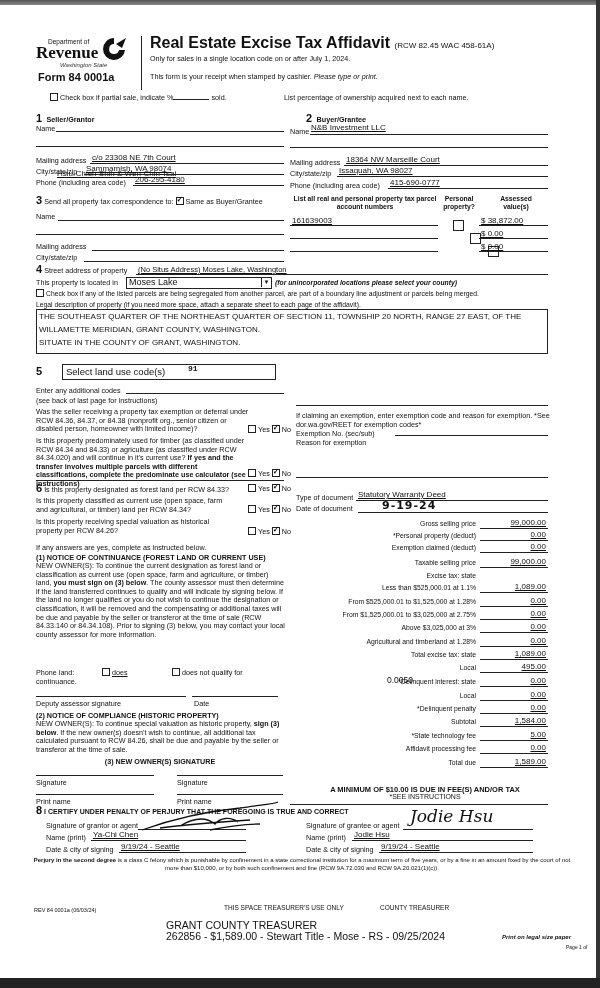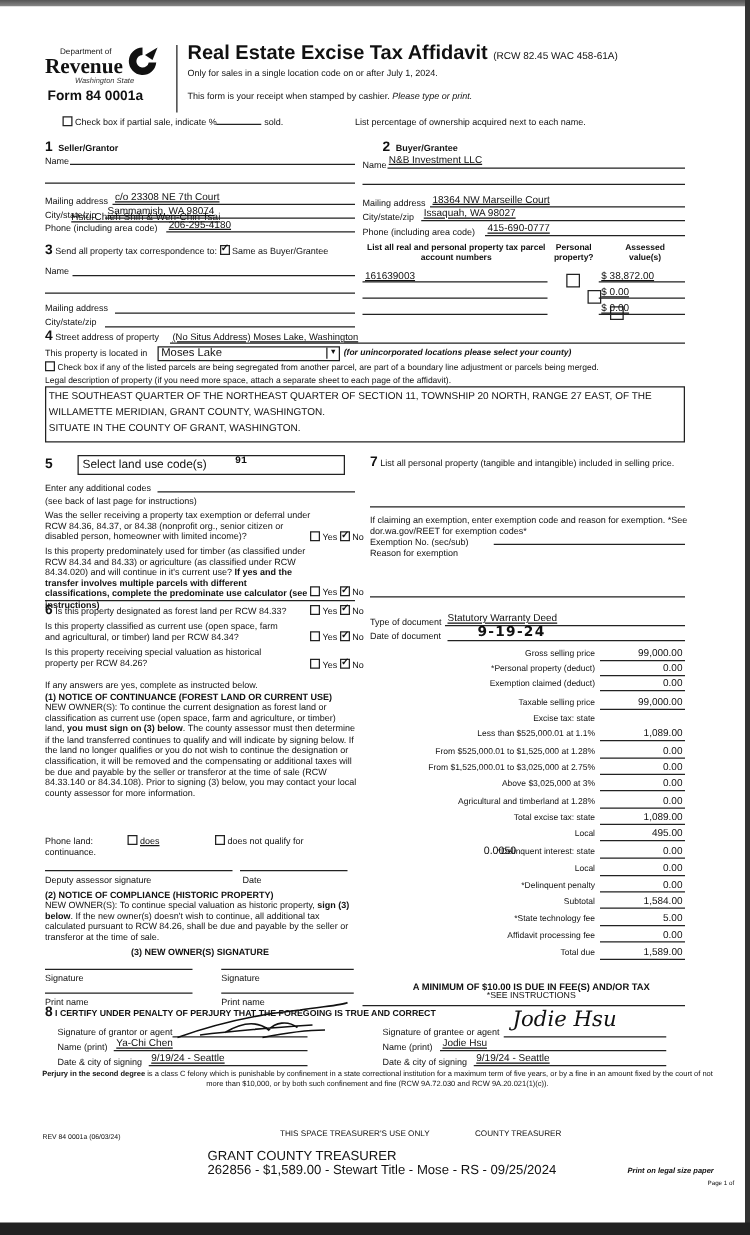"7 List all personal property" div.abs { html: <div><span>7</span> <span>List all personal property (tangible and intangible) included in selling price.</span></div> -> none }
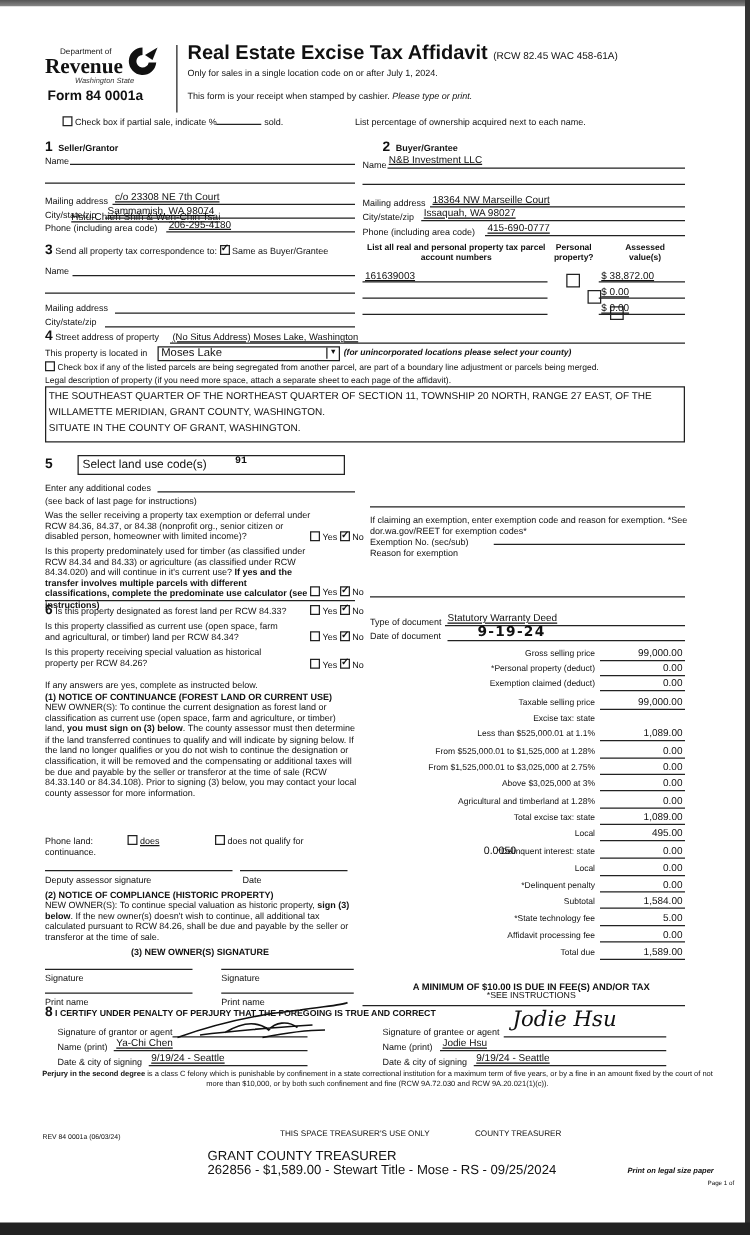"99,000.00" .tax-value { text-decoration: none -> underline }
